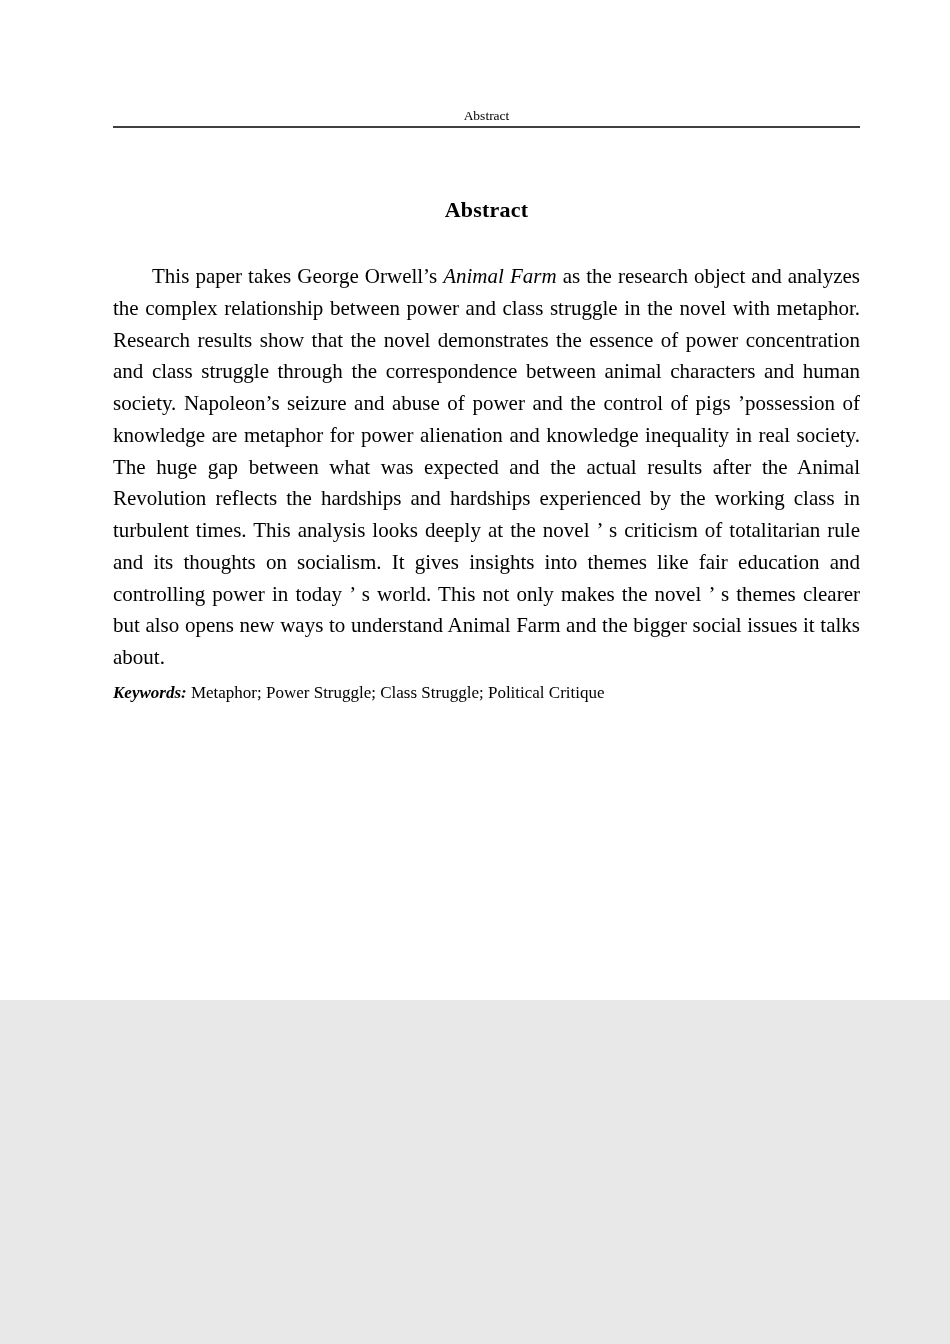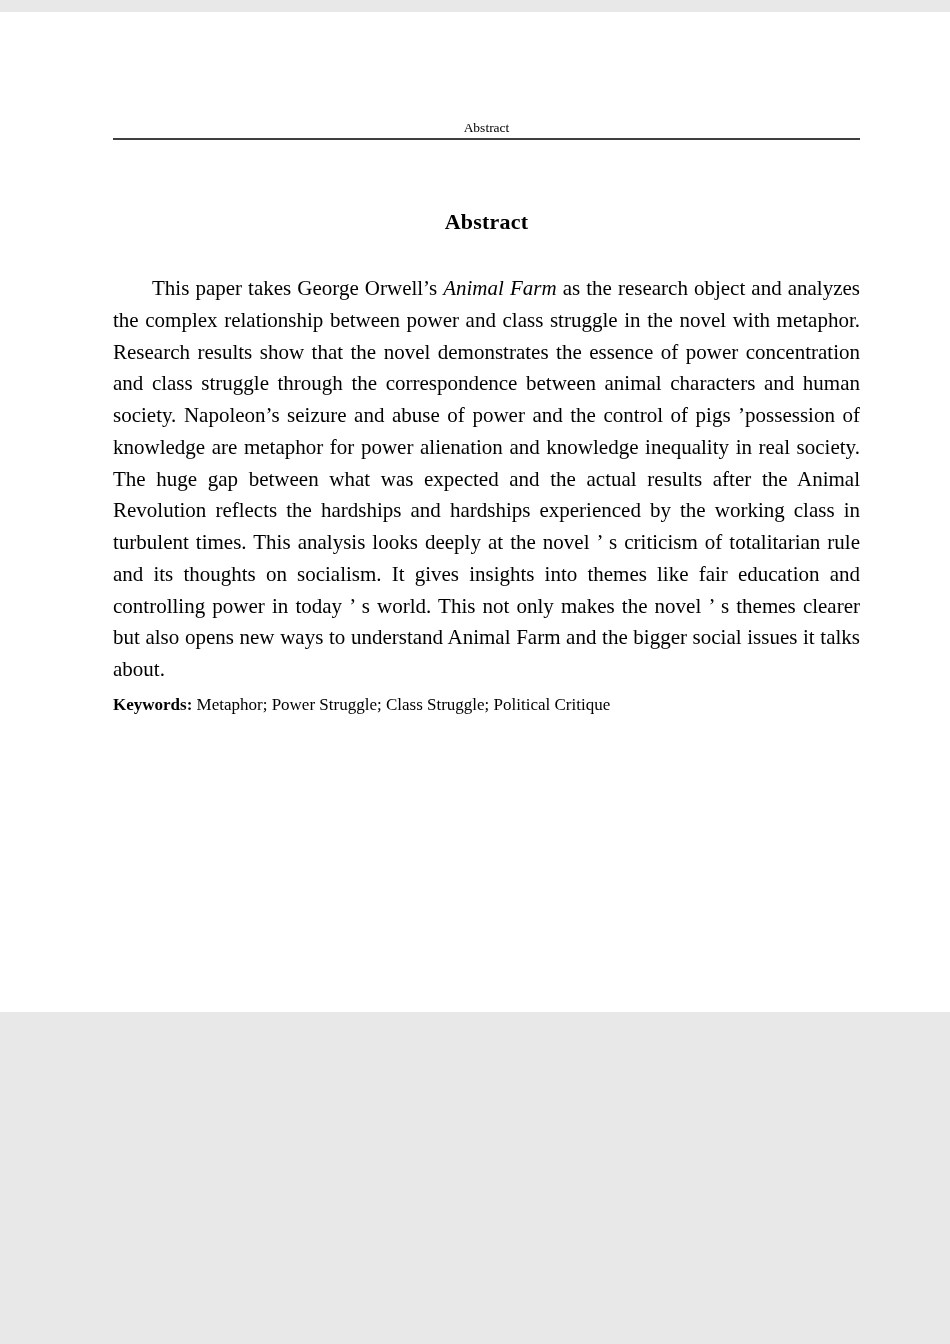"Abstract" .page { margin: 12px auto -> 0 auto }
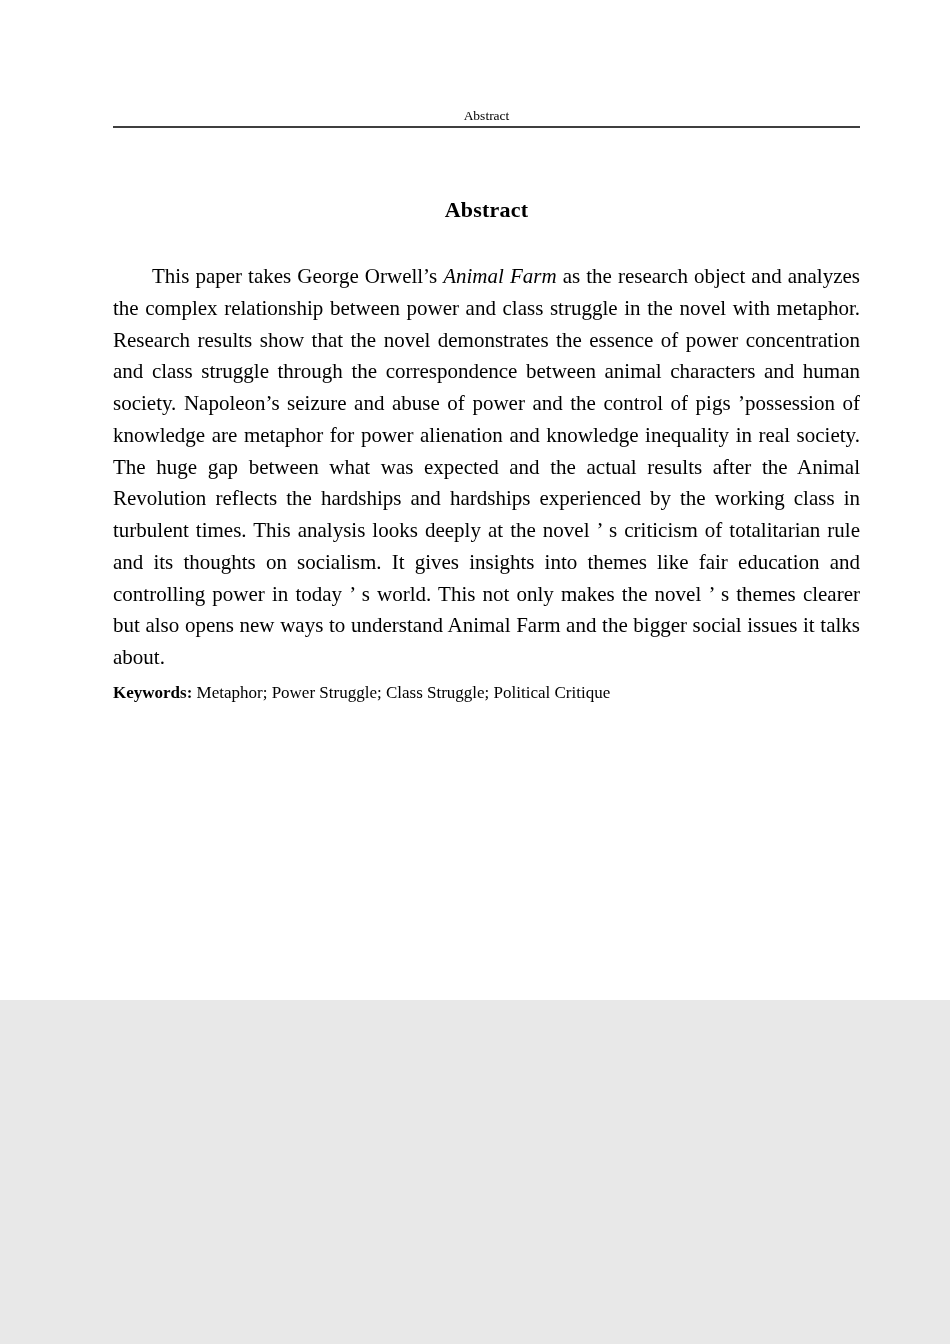"Keywords:" .keywords b { font-style: none -> italic }
